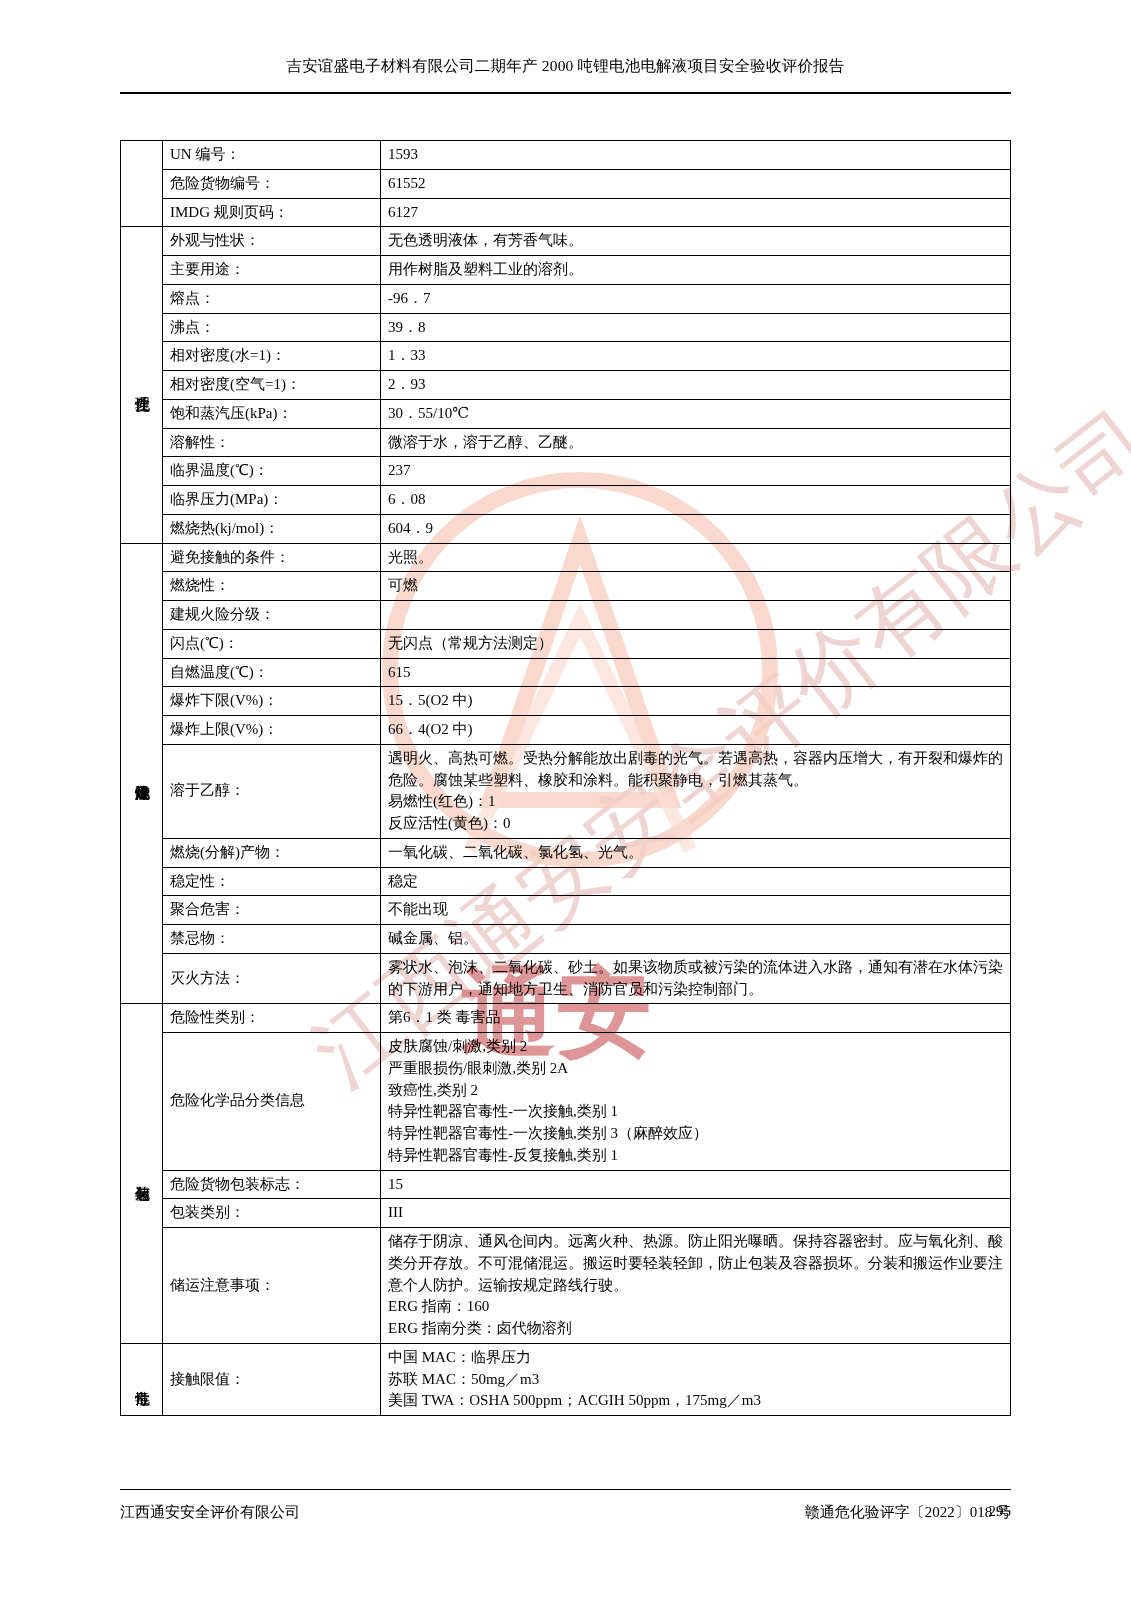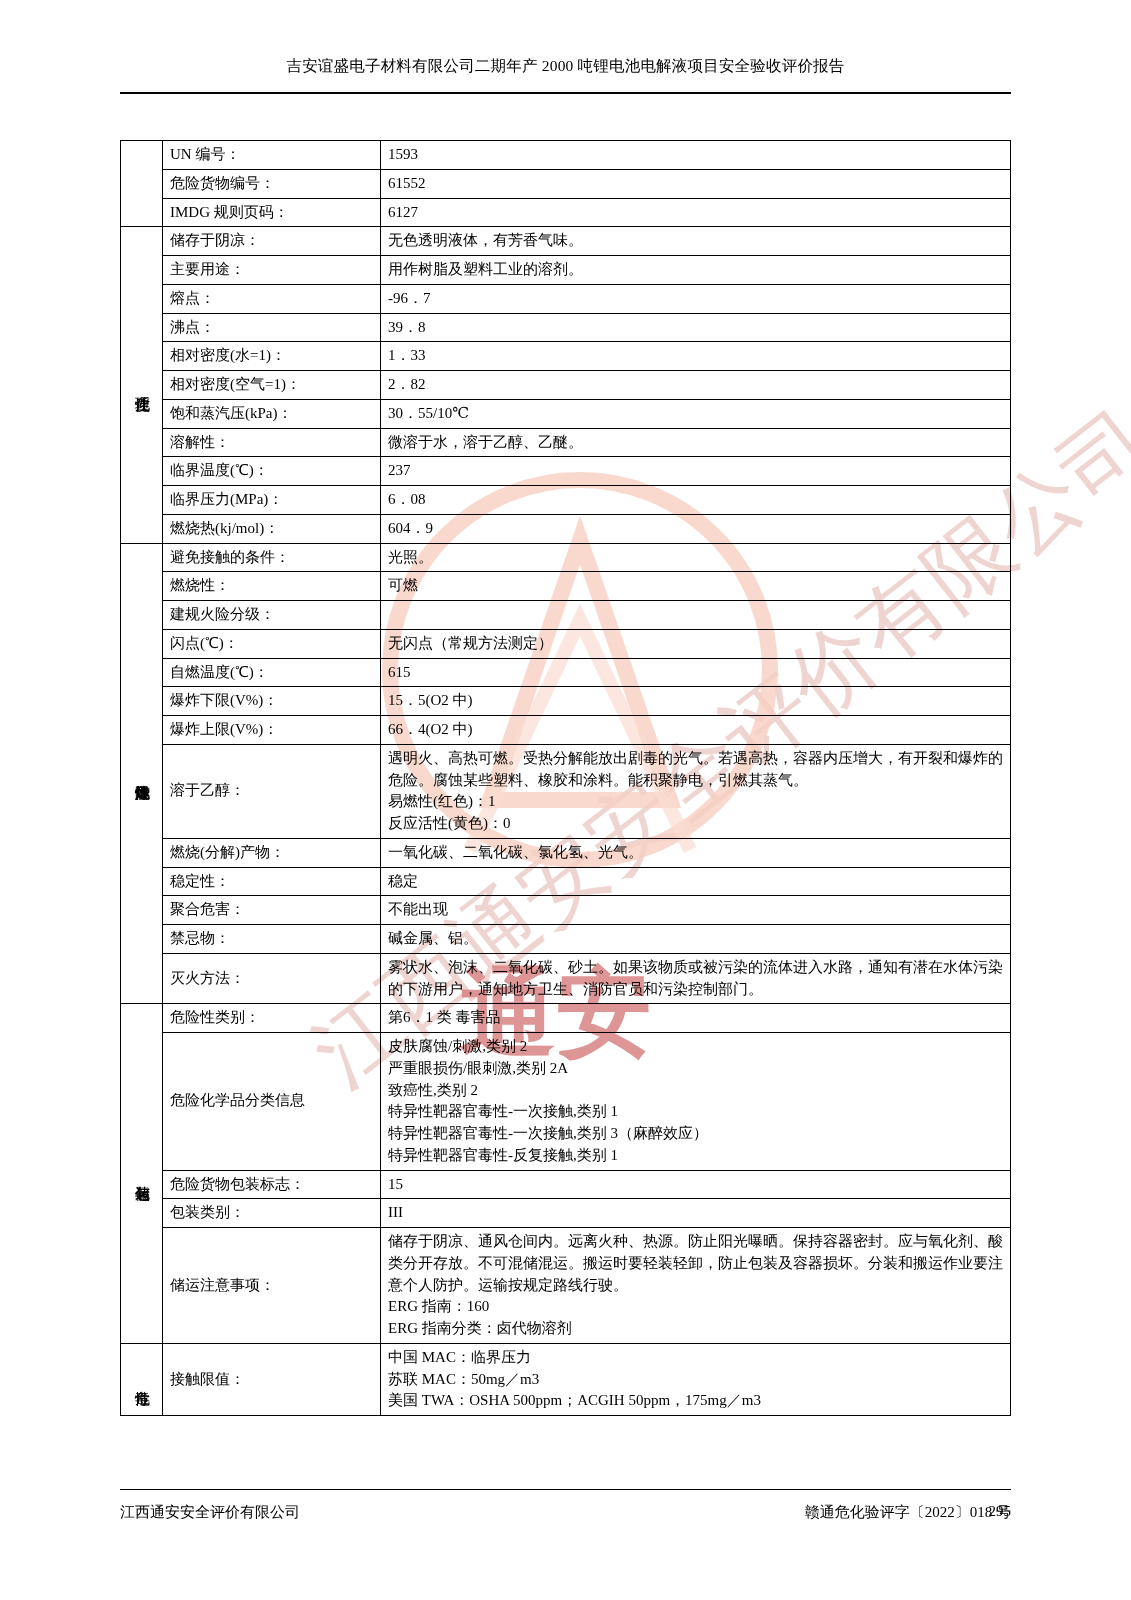"储存于阴凉：" td.label { text: 储存于阴凉 -> 外观与性状 }
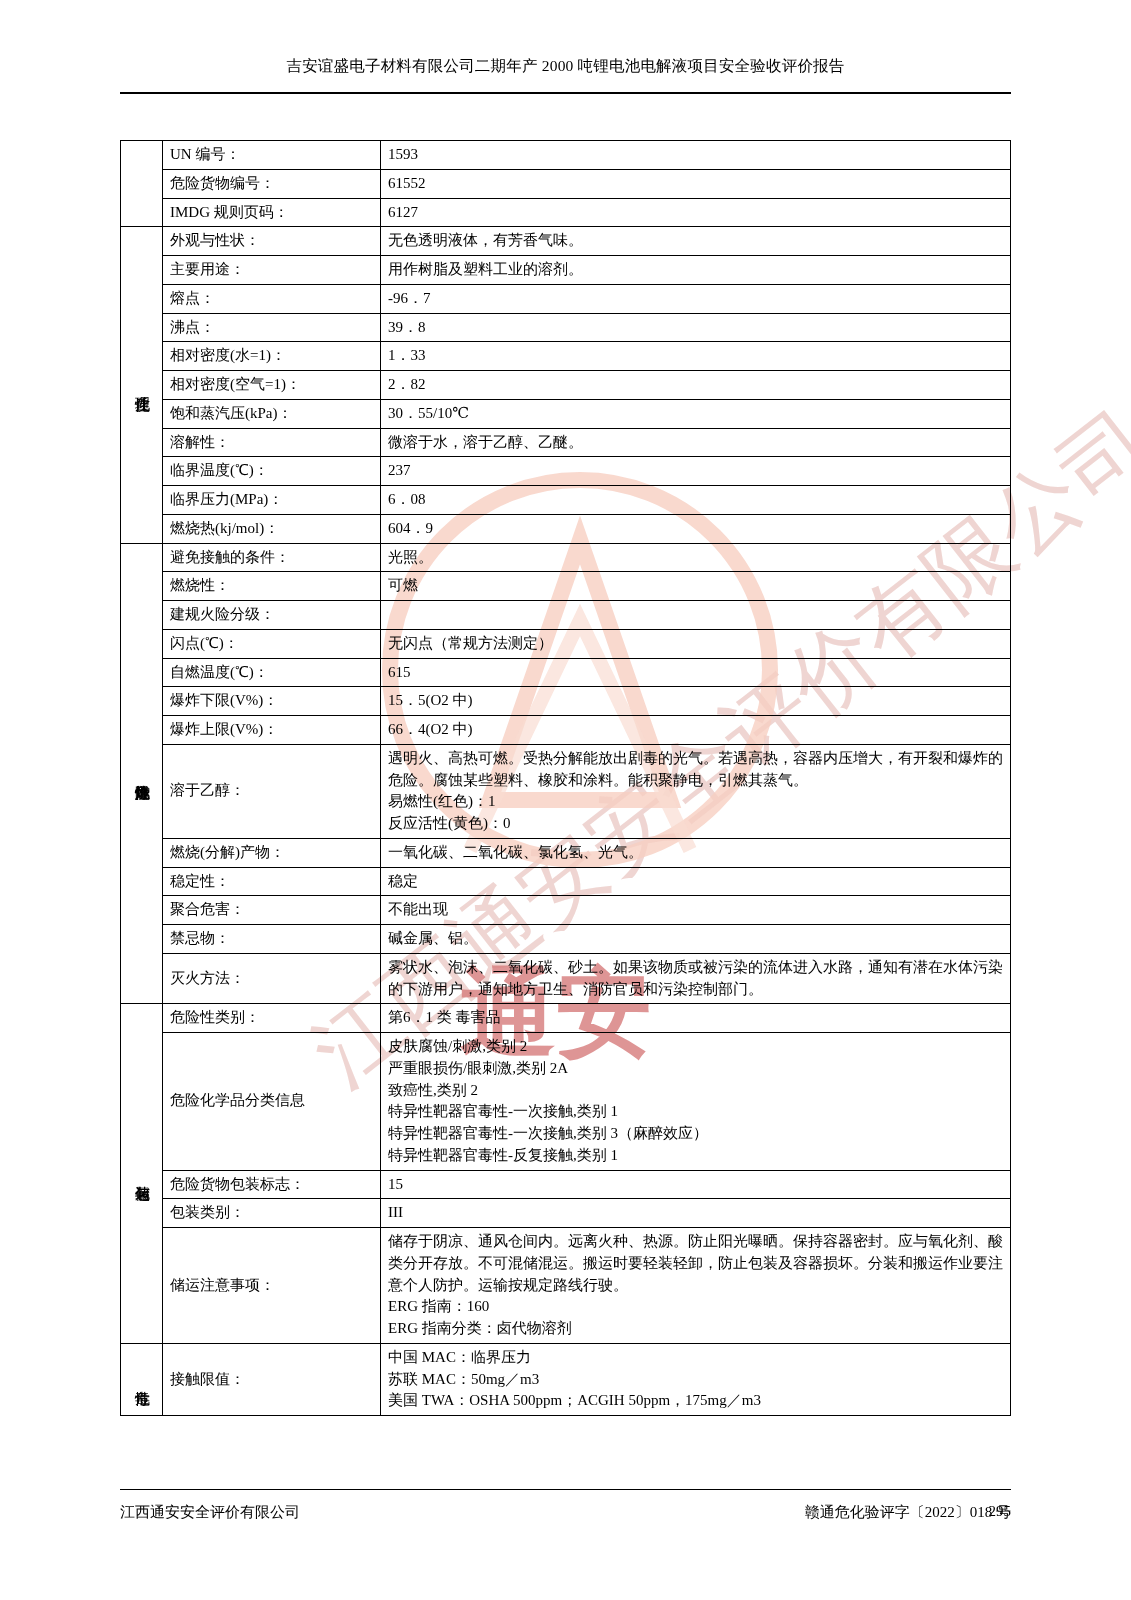"2．82" td.value { text: 82 -> 93 }
